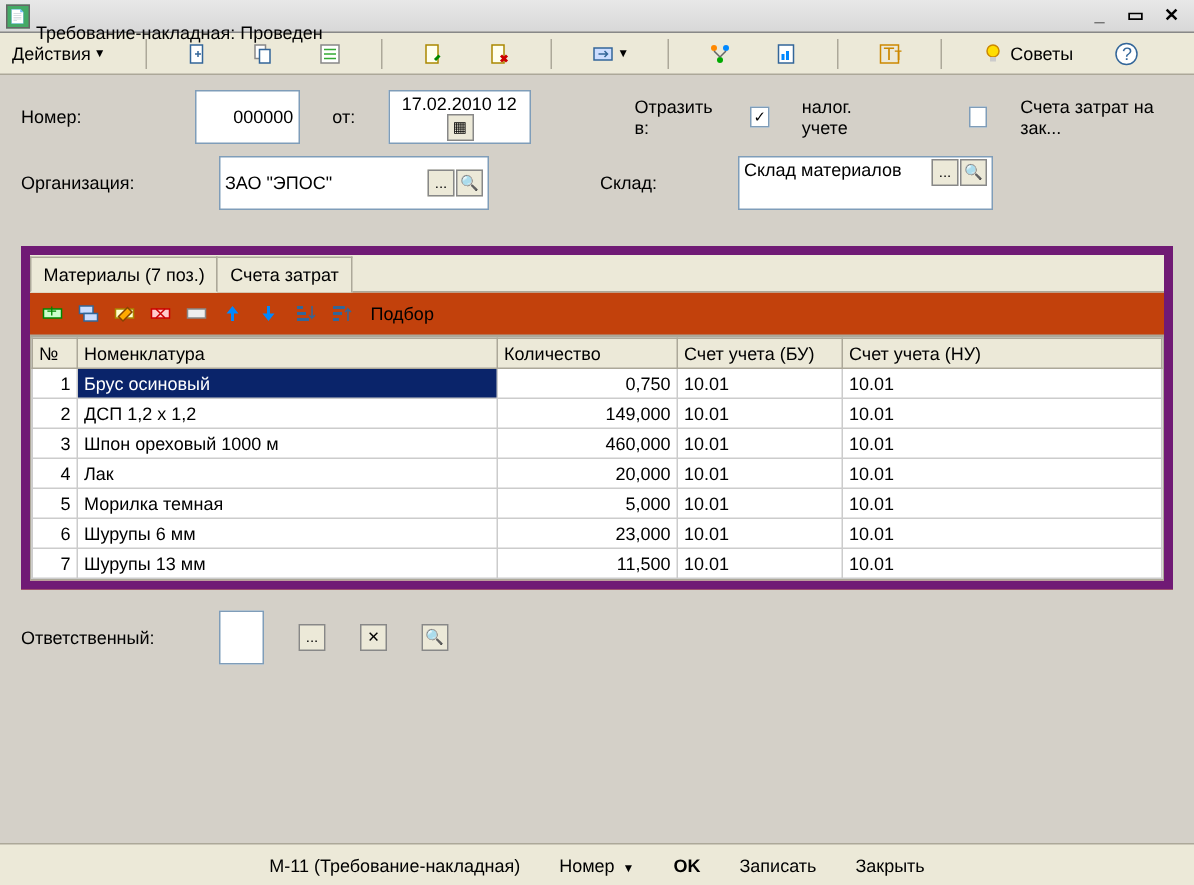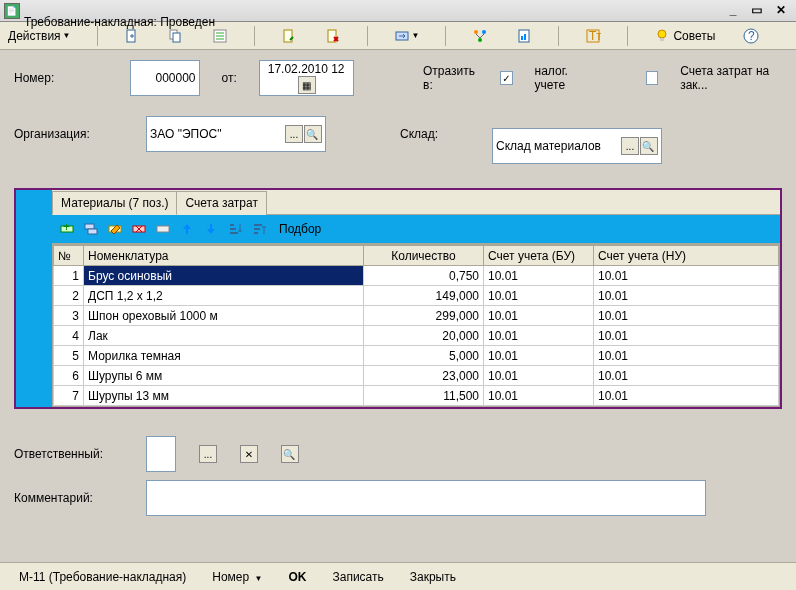"Склад материалов" .input.sklad { align-items: center -> flex-start; margin-top: 24px -> none }
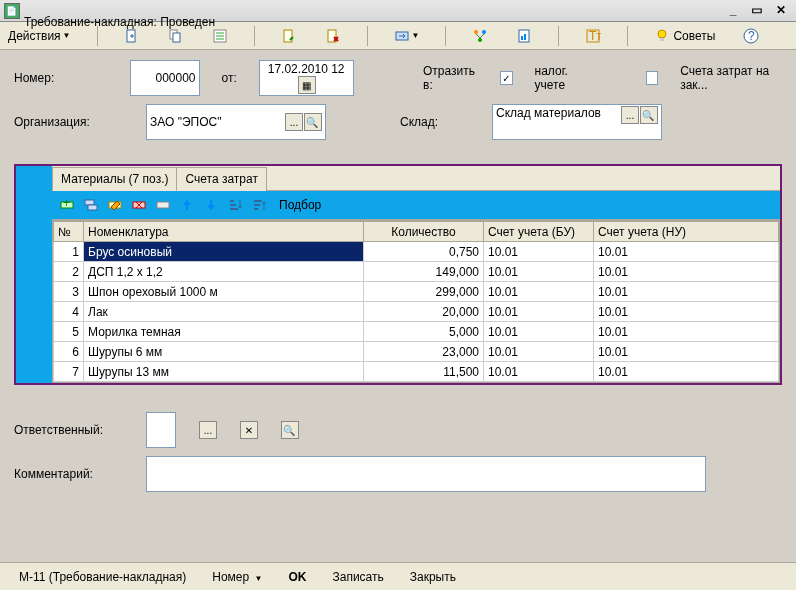"Материалы (7 поз.)" .tabs-container { background: #0ea5e9 -> #c2410c; border: 2px solid #701a75 -> 6px solid #701a75; padding-left: 36px -> none }
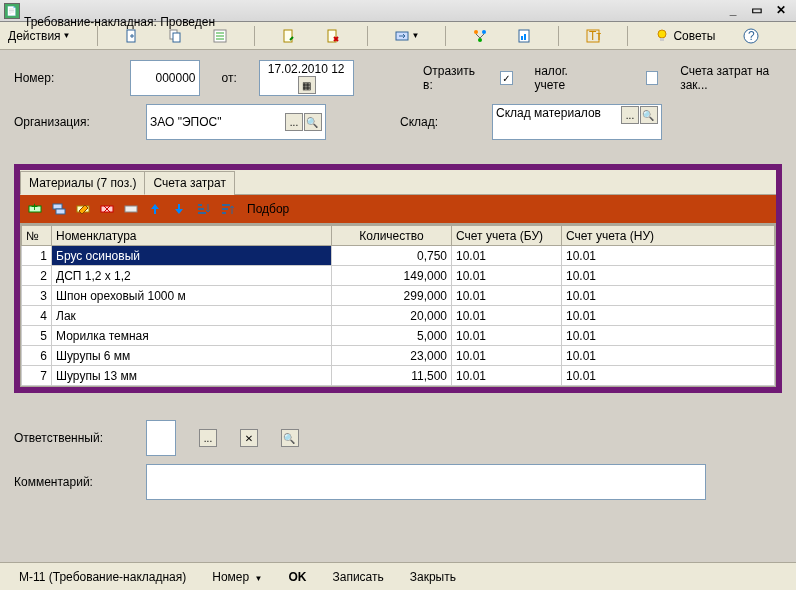"Количество" th { text-align: center -> left }
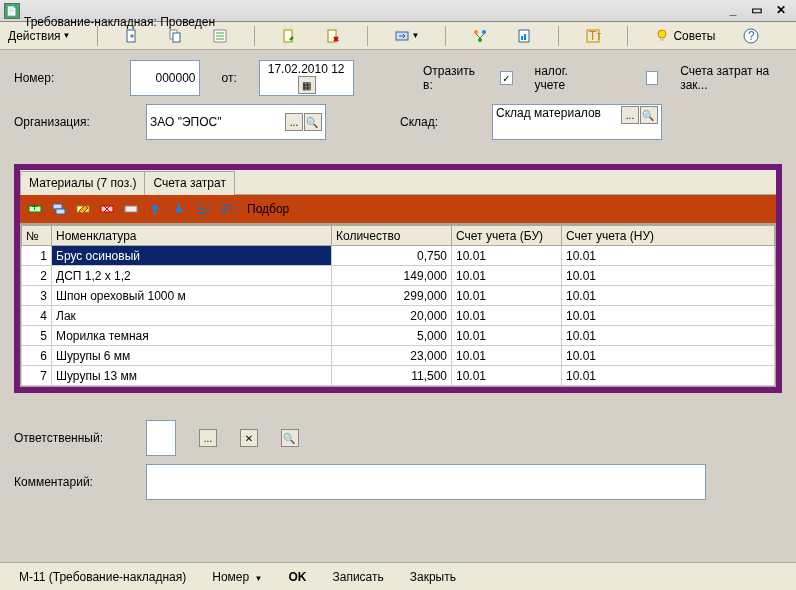"299,000" td.qty { text: 299,000 -> 460,000 }
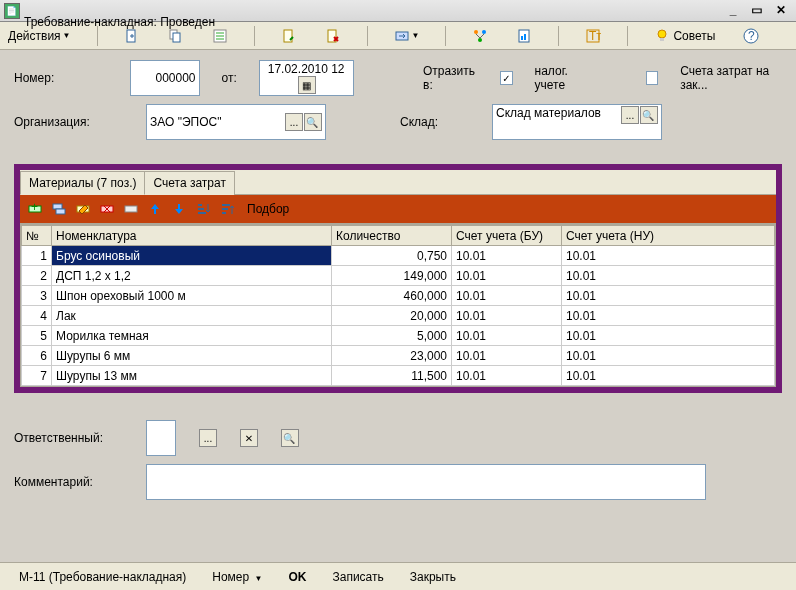"Ответственный:" div.form-area { padding-top: 27px -> 14px }
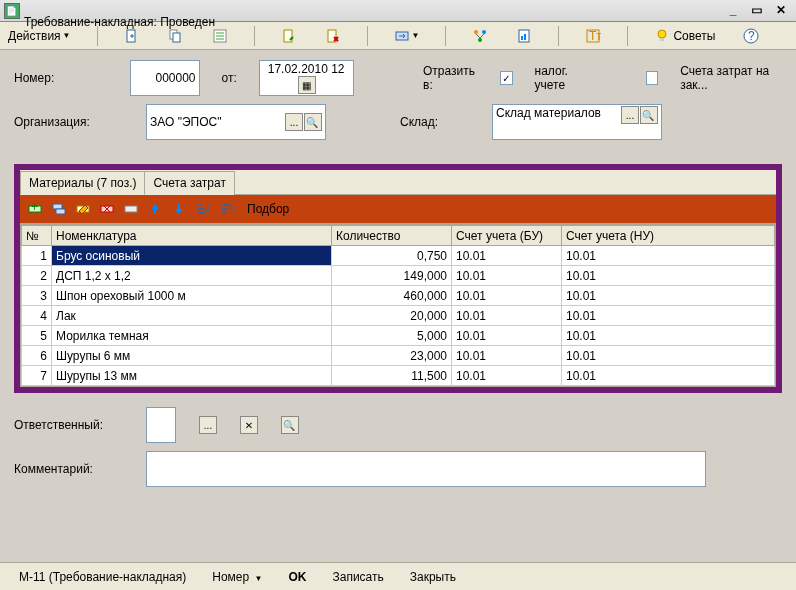"Комментарий:" div.form-row { html: <div> <span>Комментарий:</span> <input> </div> -> none }
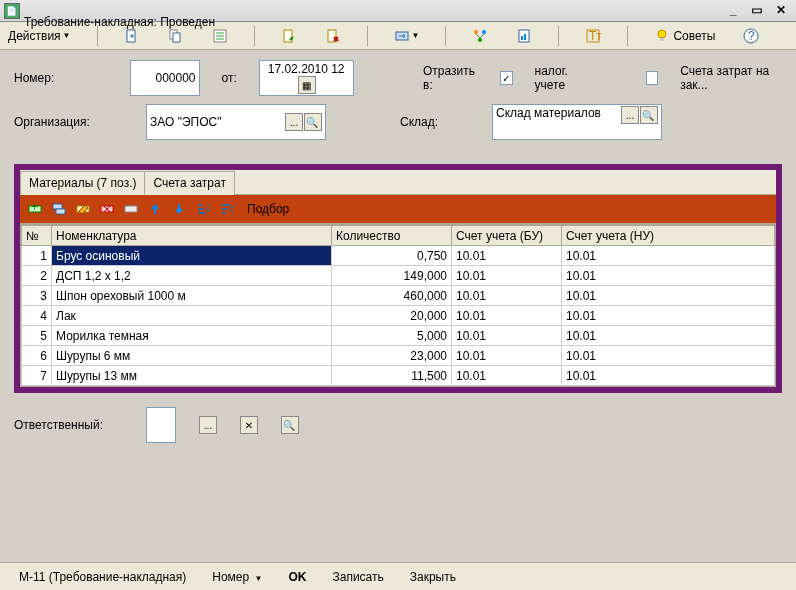"М-11 (Требование-накладная)" .bottom-bar { justify-content: flex-start -> center }
